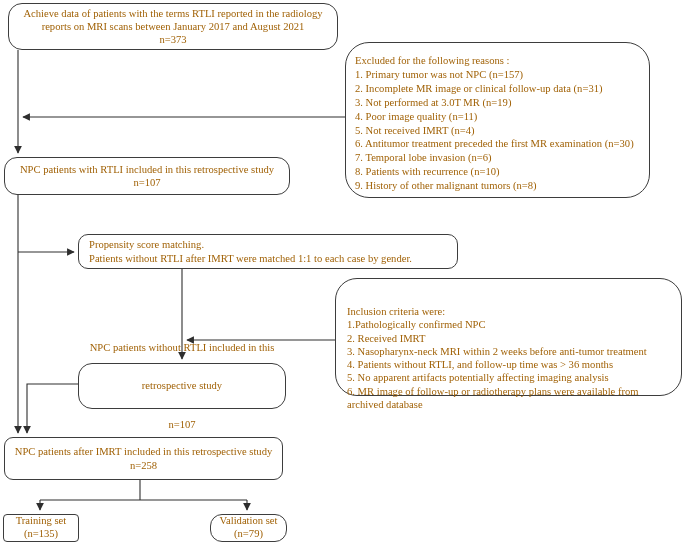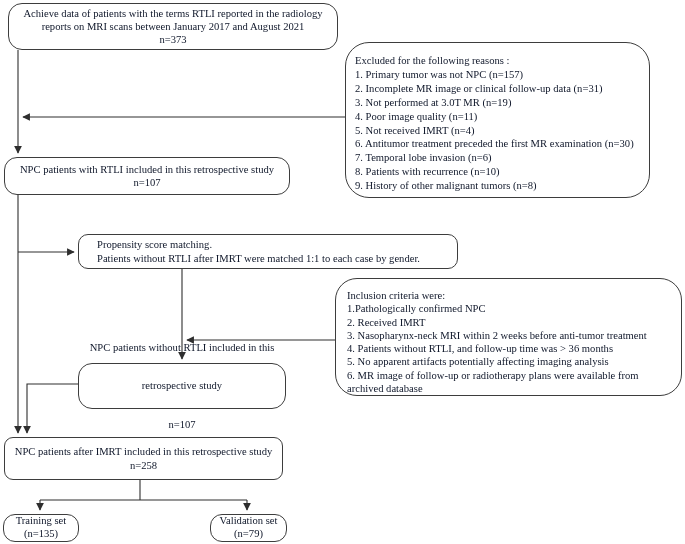"Achieve data of patients with" .canvas { color: #0f172a -> #a16207 }
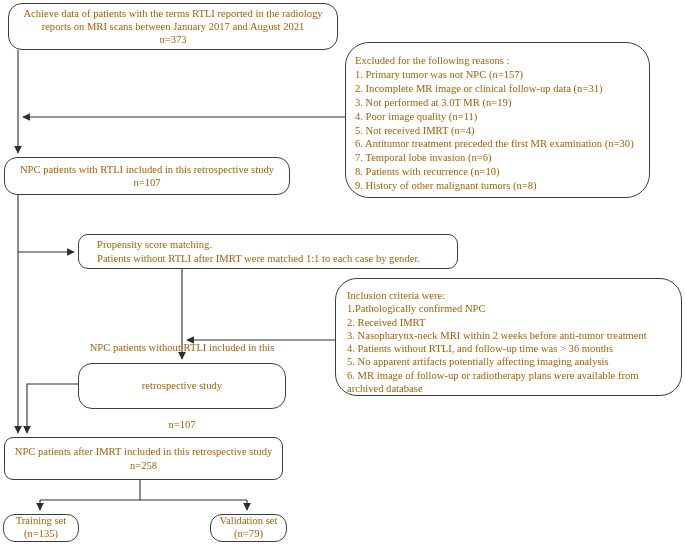"Propensity score matching." #box-propensity { padding: 3px 0 0 18px -> 3px 0 0 10px }
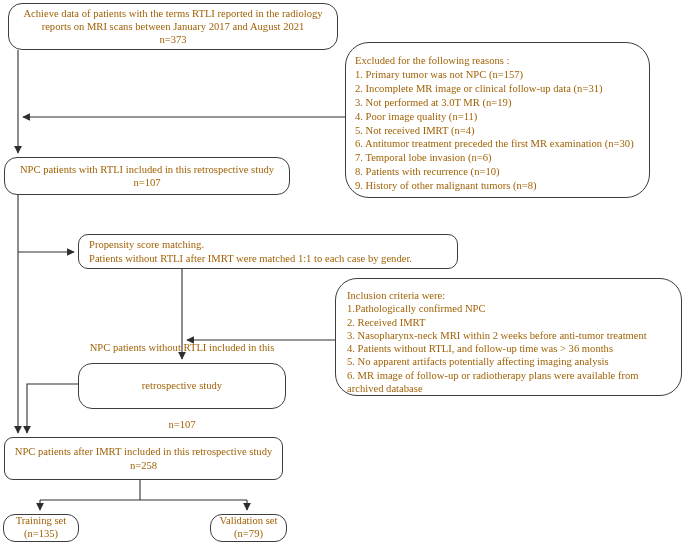"Inclusion criteria were:" #box-inclusion { padding: 10px 0 0 11px -> 26px 0 0 11px }
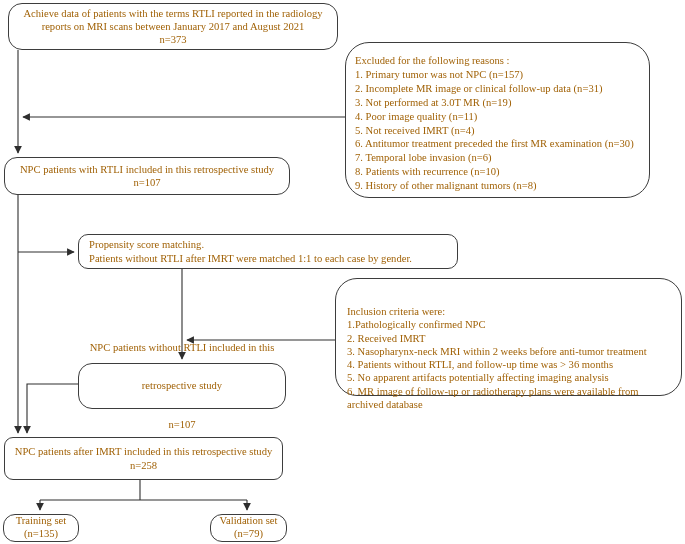"Training set" #box-training { border-radius: 12px -> 4px }
